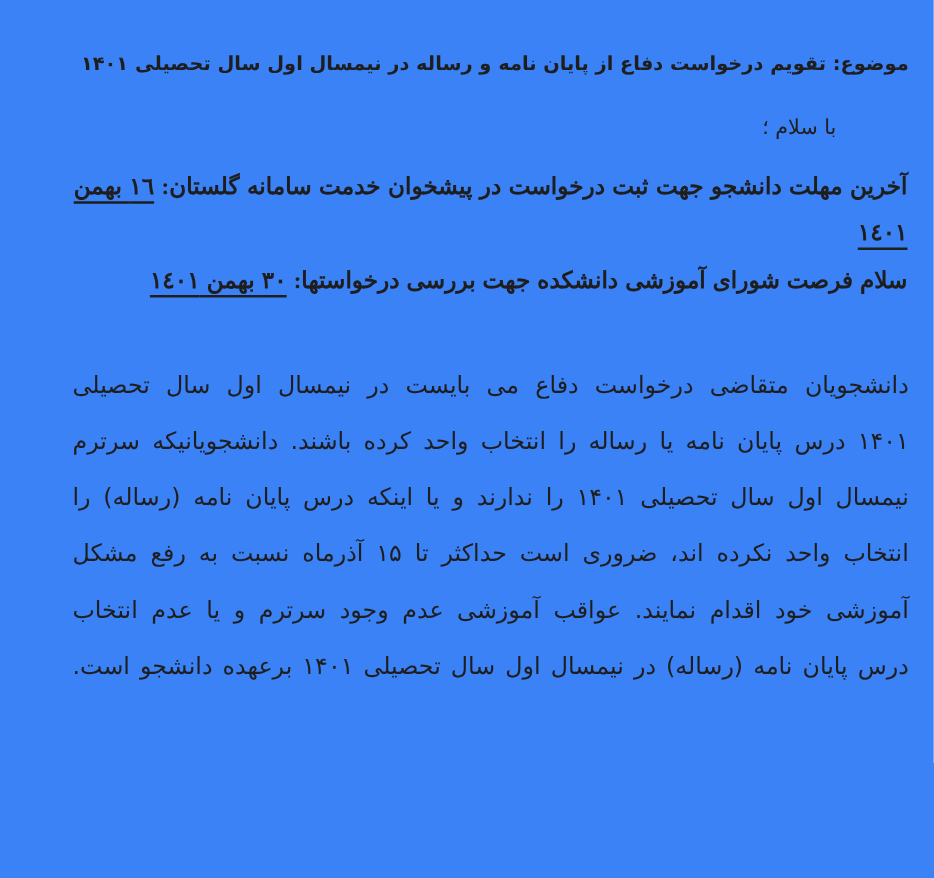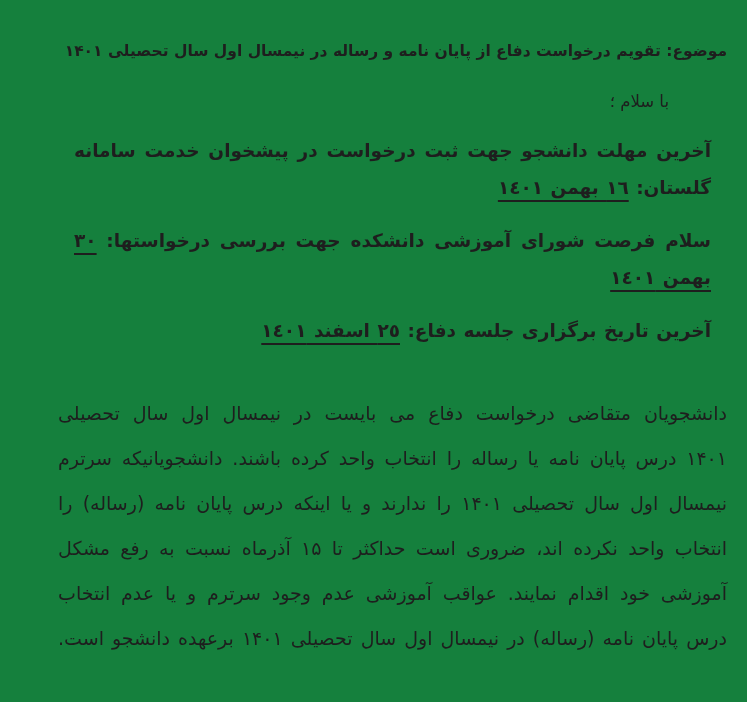"موضوع: تقویم درخواست دفاع از" .page { background: #15803d -> #3b82f6 }
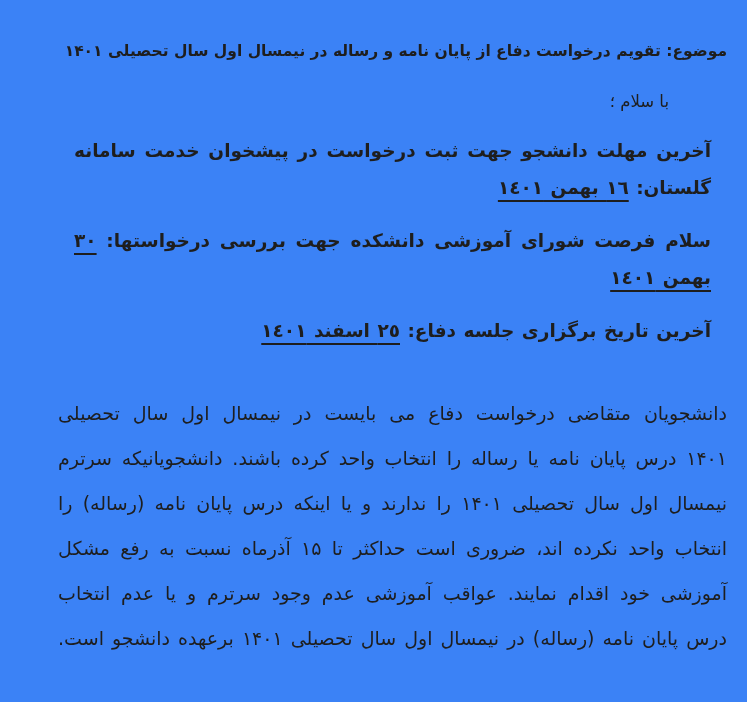"آخرین مهلت دانشجو جهت ثبت" .deadline { font-family: none -> Liberation Serif, serif; margin: 16px -> 1px }
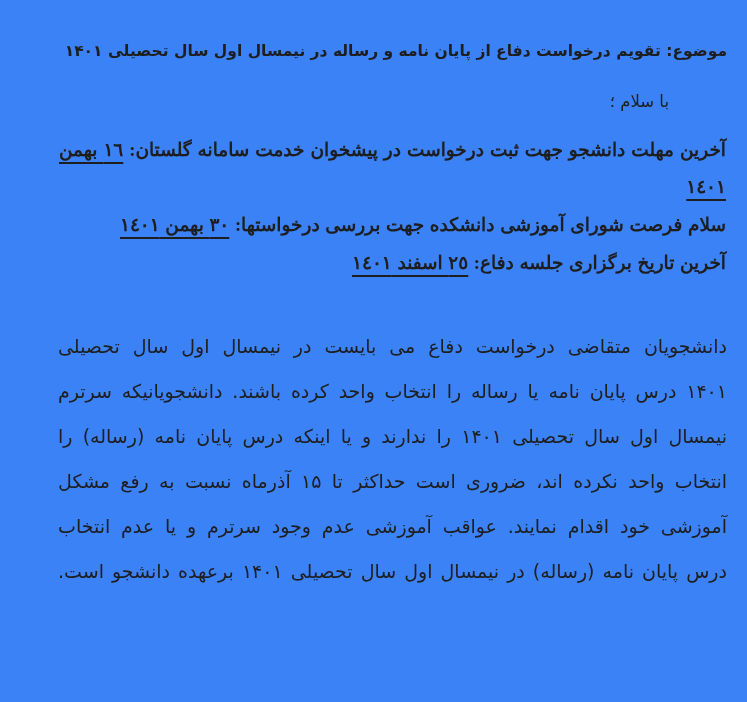"آخرین تاریخ برگزاری جلسه دفاع:" p.deadline { html: <p><span>آخرین تاریخ برگزاری جلسه دفاع: </span><span>٢٥ اسفند ١٤٠١</span></p> -> none }
